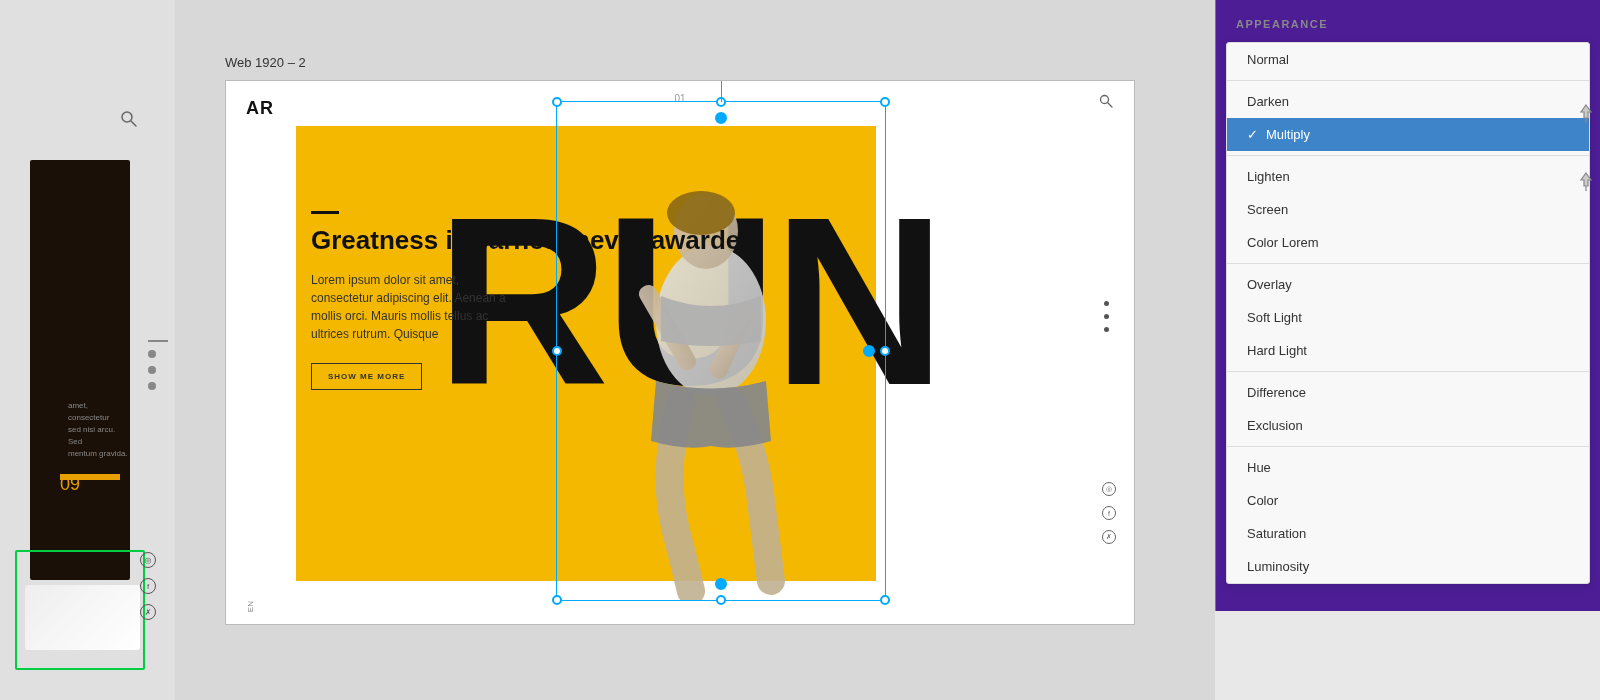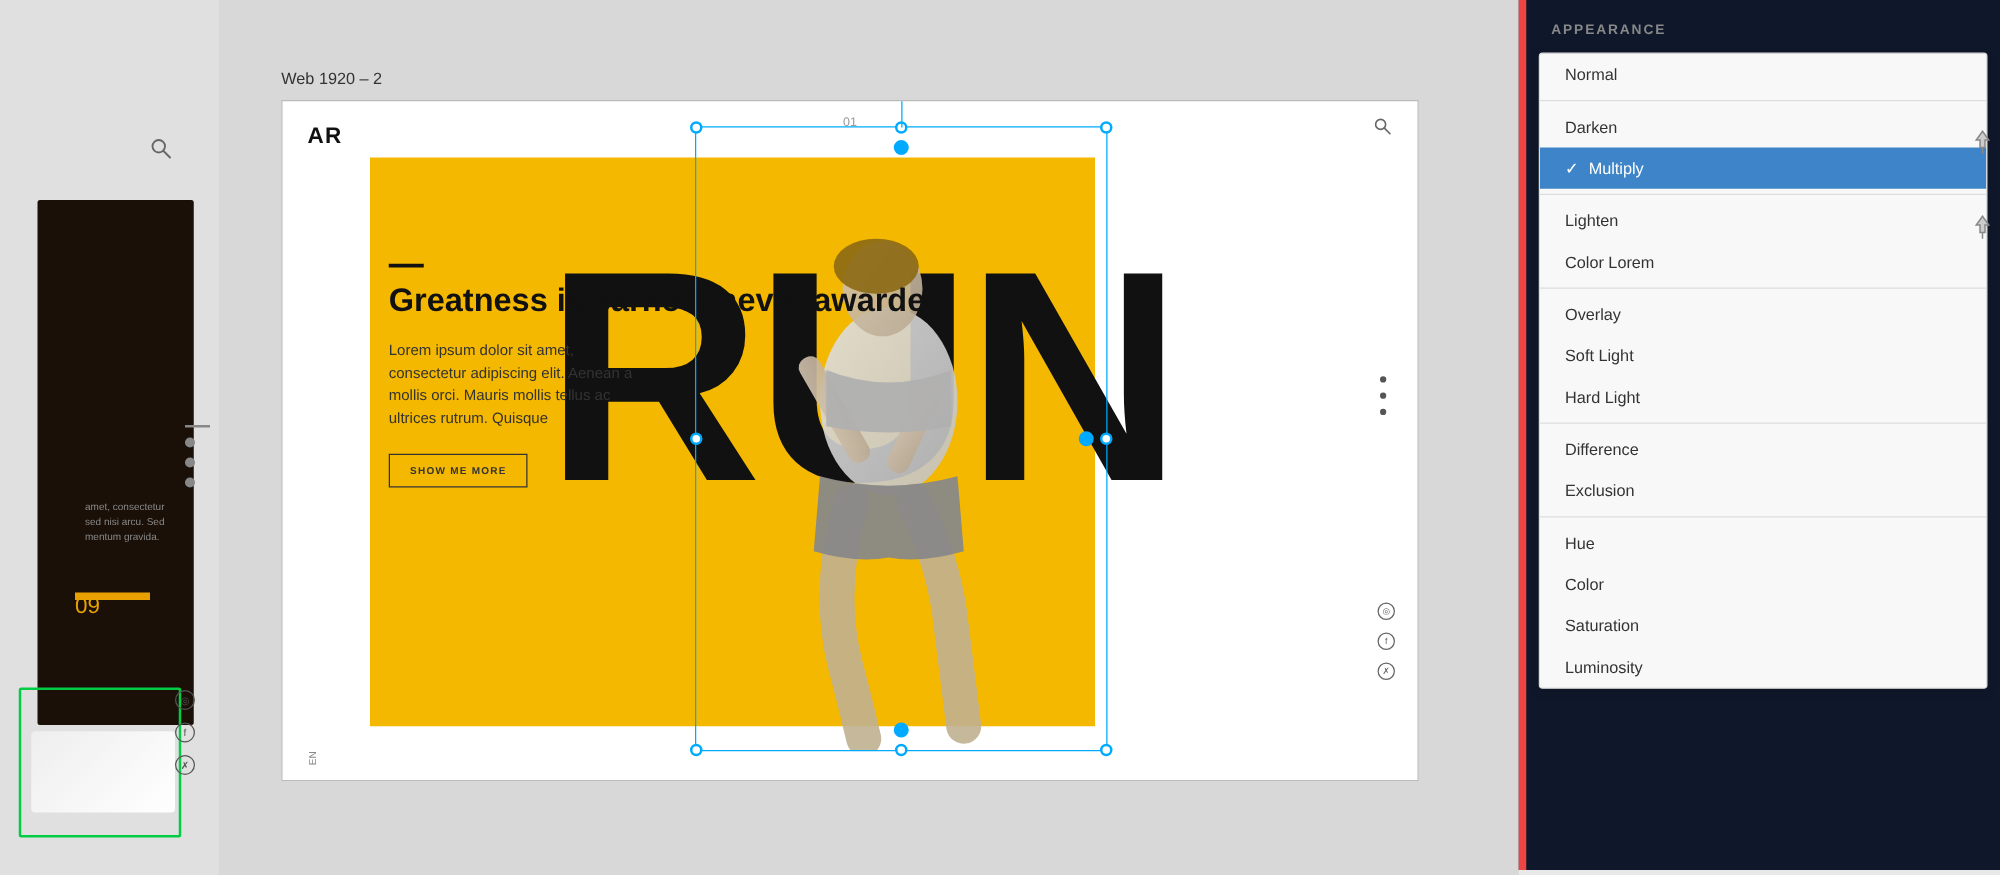"APPEARANCE" .right-panel { background: #0f172a -> #4c1d95; border-left: 6px solid #ef4444 -> 1px solid #ef4444; height: 696px -> 611px }
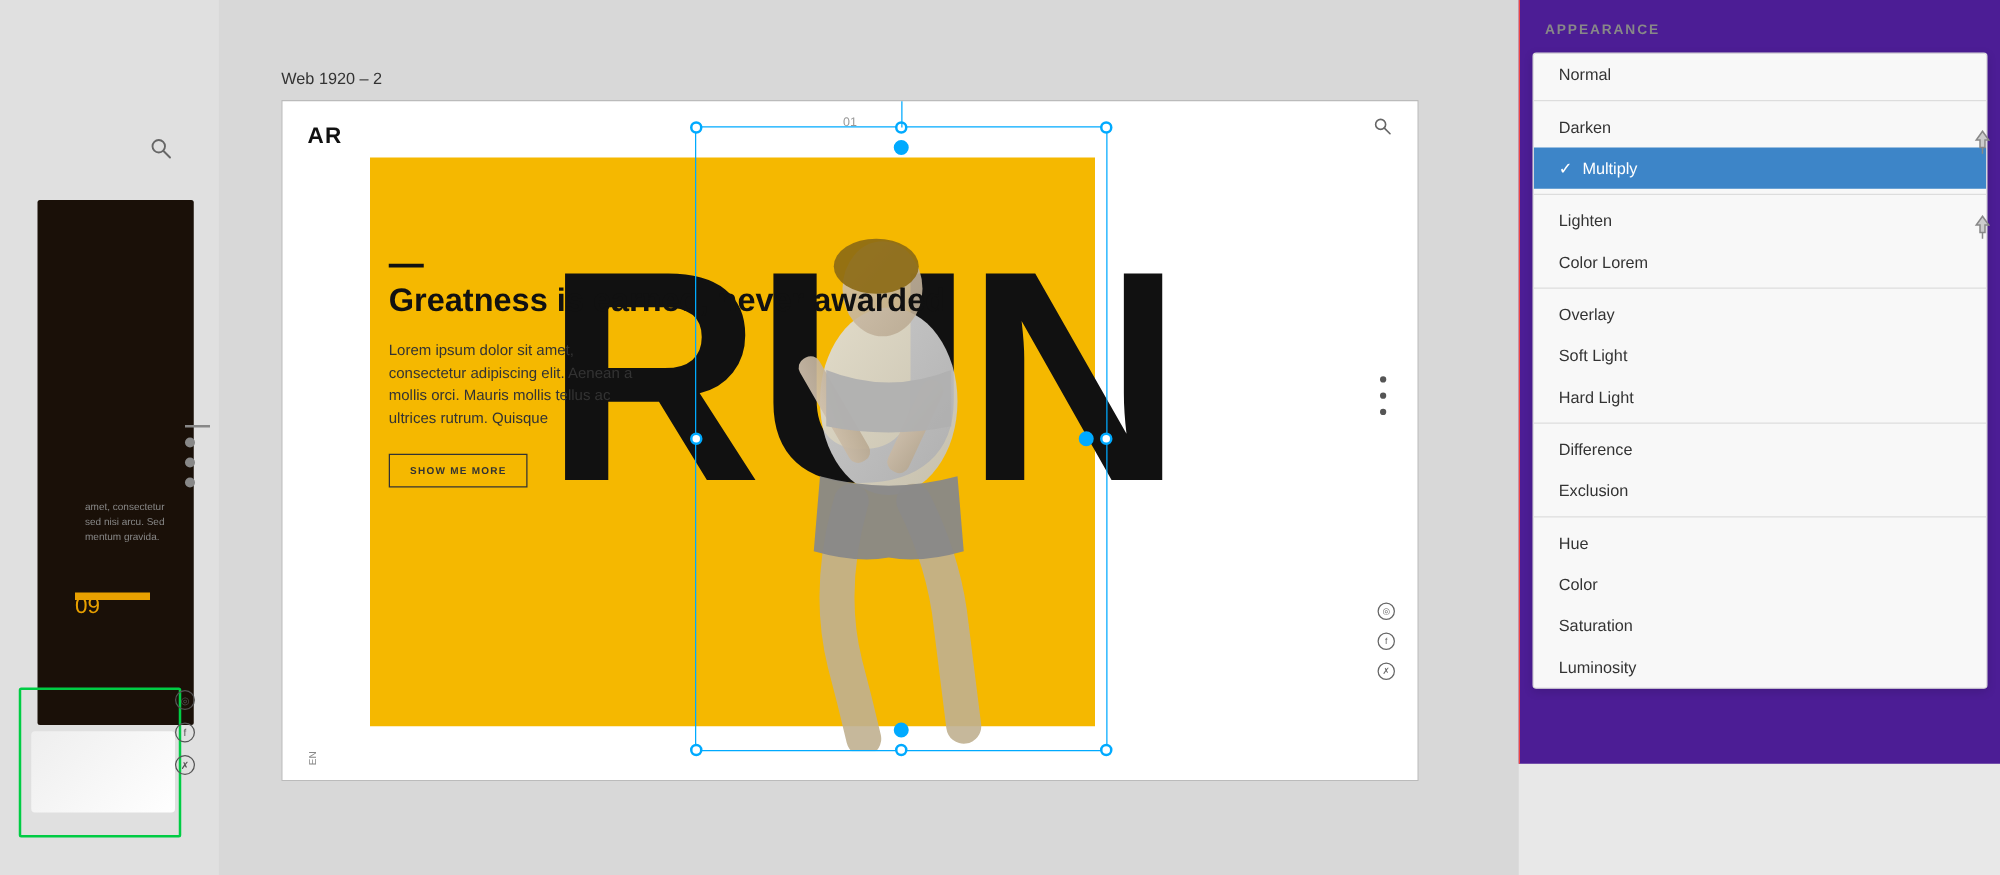"Screen" div.blend-item { html: none -> <div> <span>Screen</span> </div> }
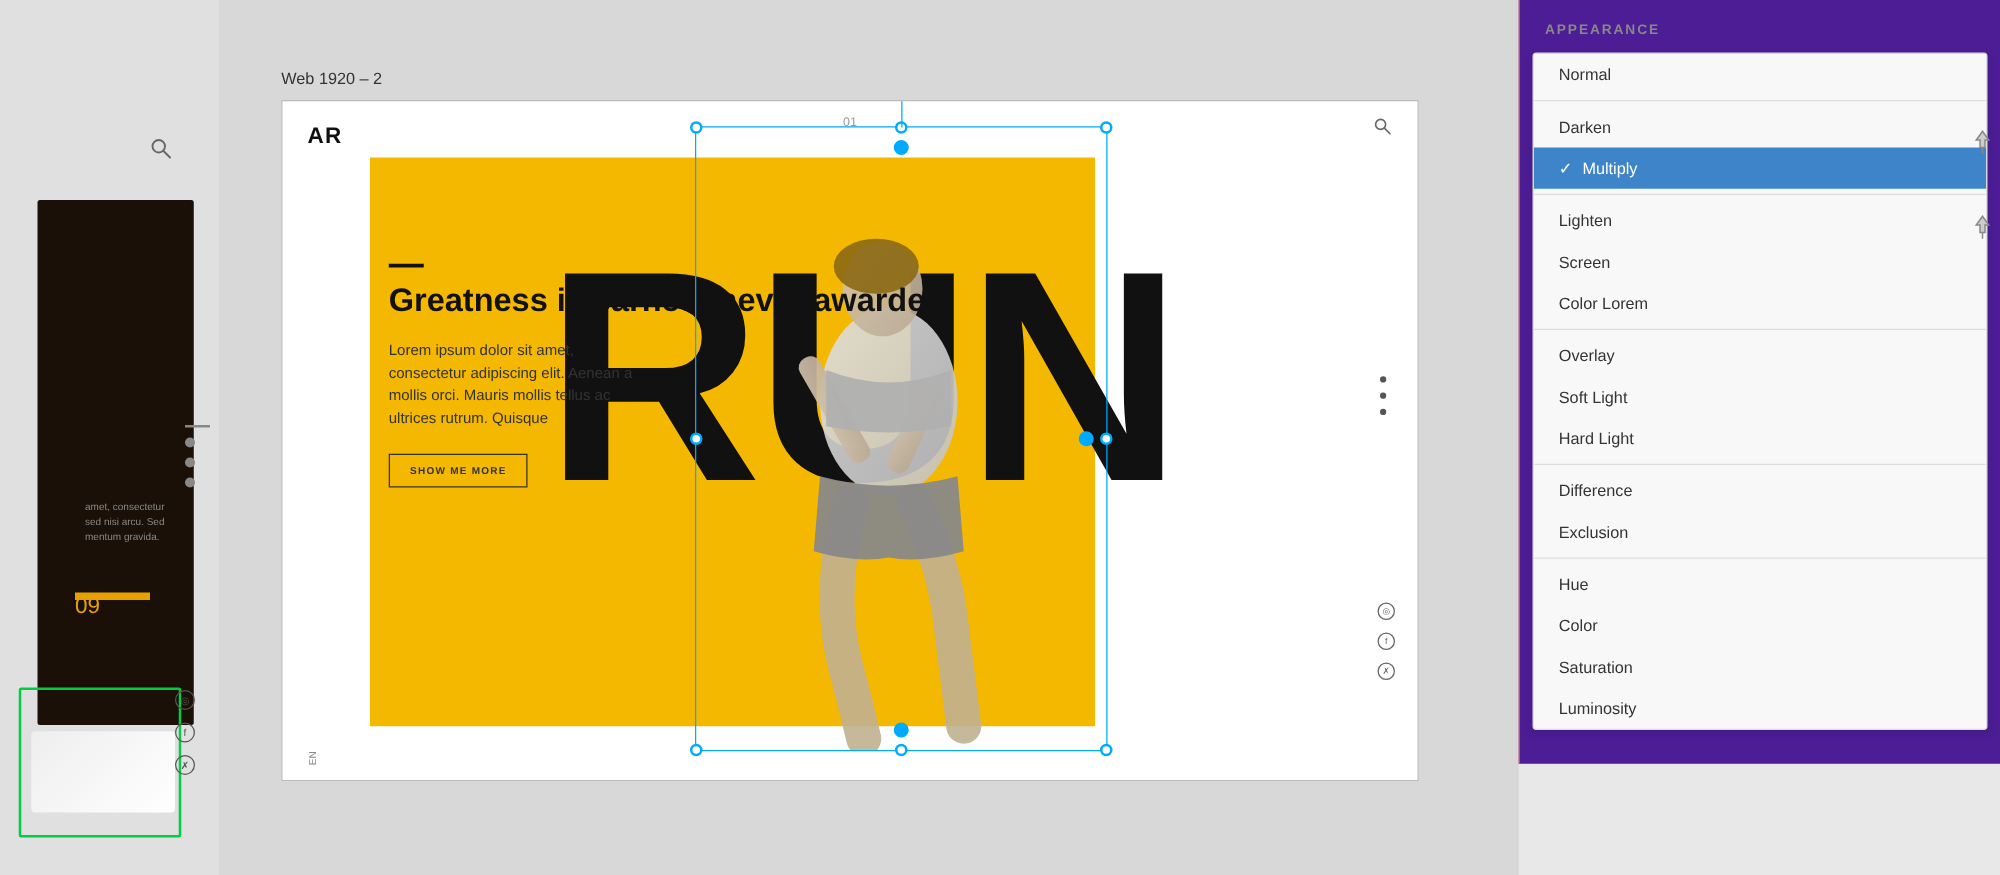"amet, consectetur" .left-panel-card { width: 125px -> 100px }
